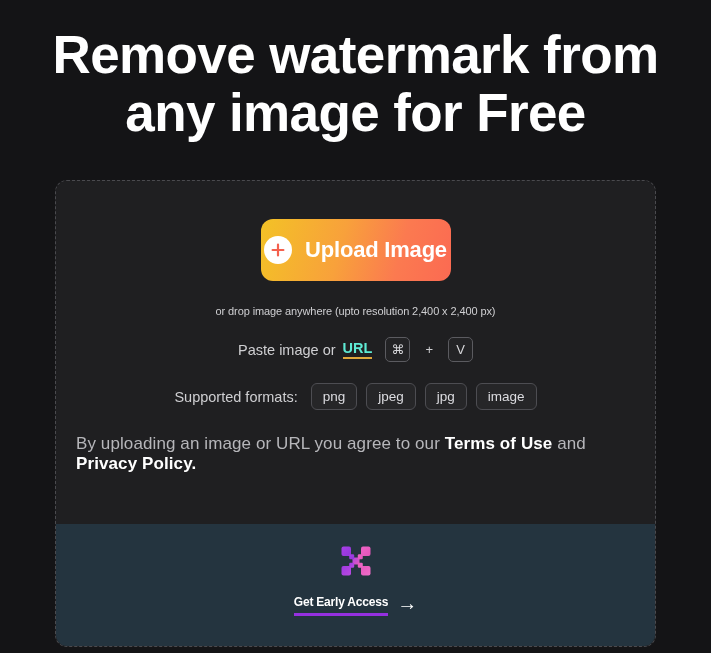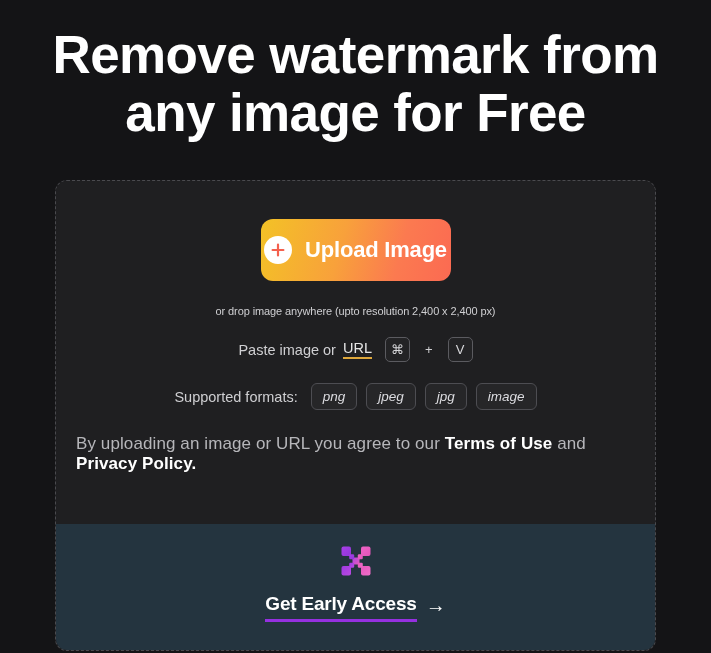"URL" .url-link { color: #e5e5e5 -> #5eead4; font-weight: normal -> bold }
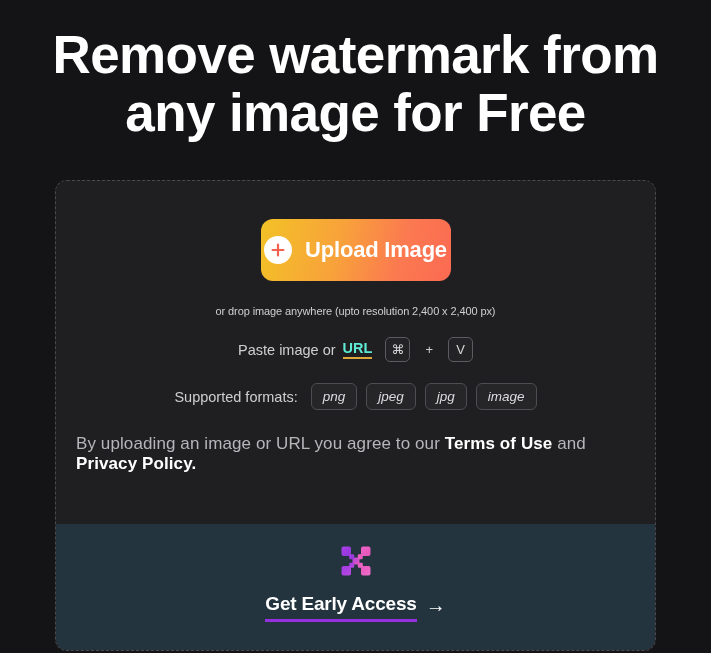"png" .format-chip { font-style: italic -> none }
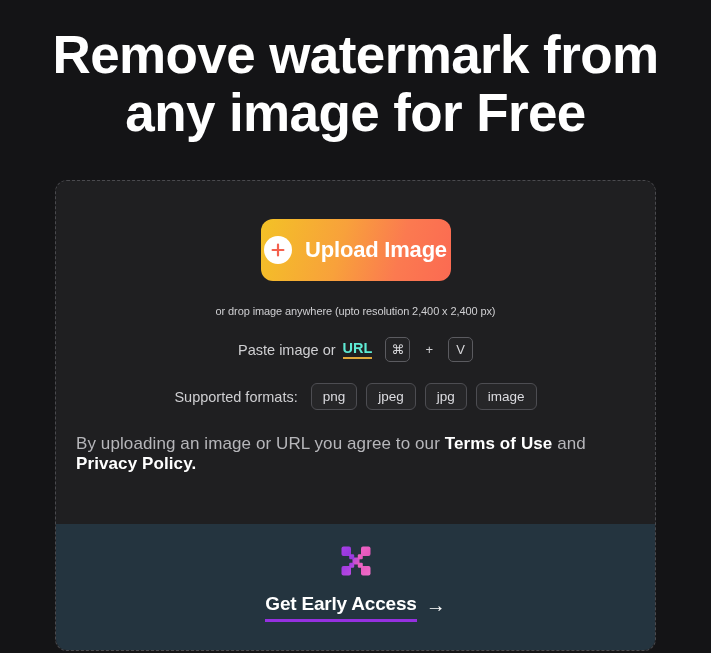"Get Early Access" .bulk-cta-label { font-size: 19px -> 12px }
